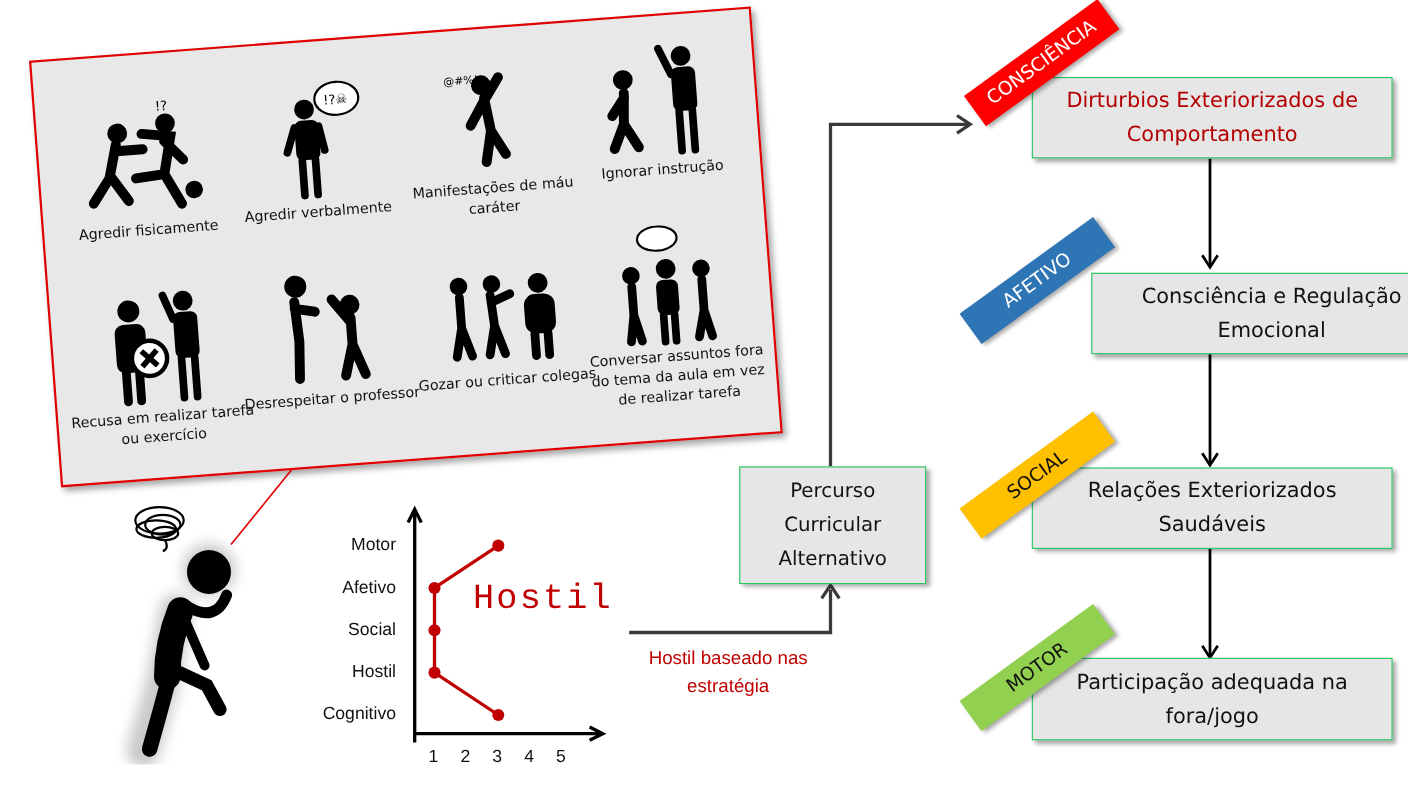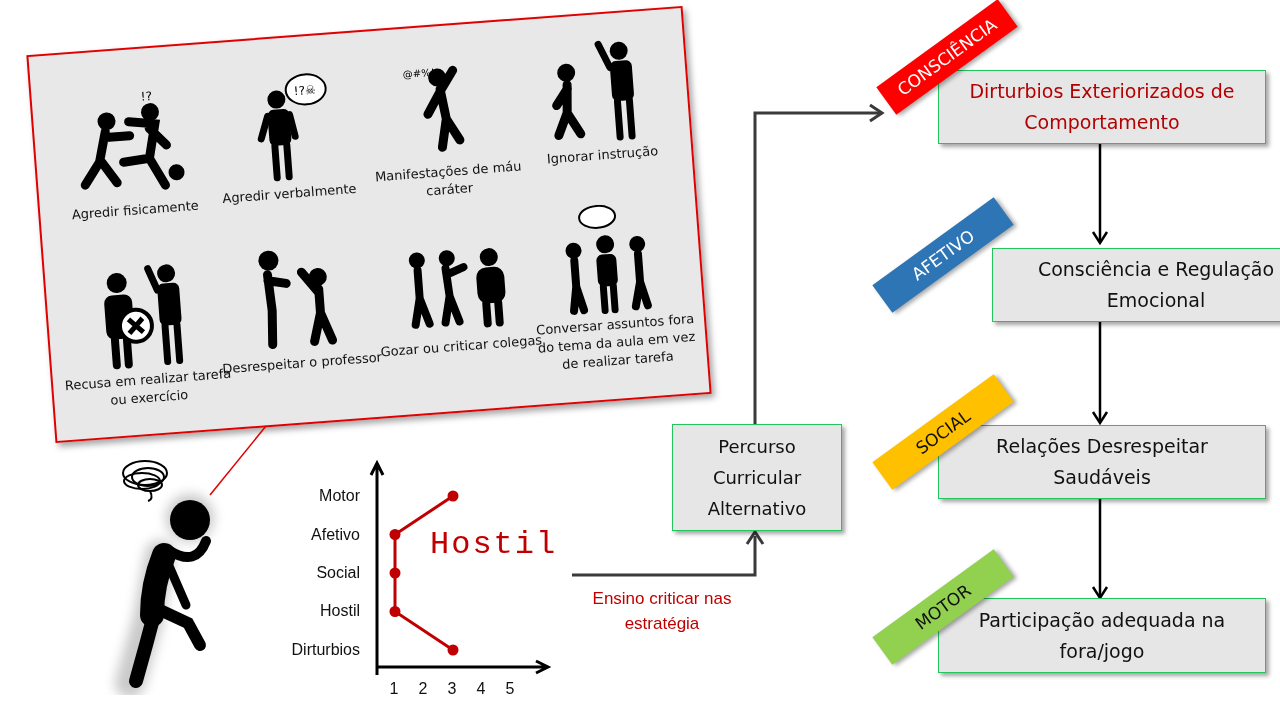"Relações Desrespeitar Saudáveis" span { text: Desrespeitar -> Exteriorizados }
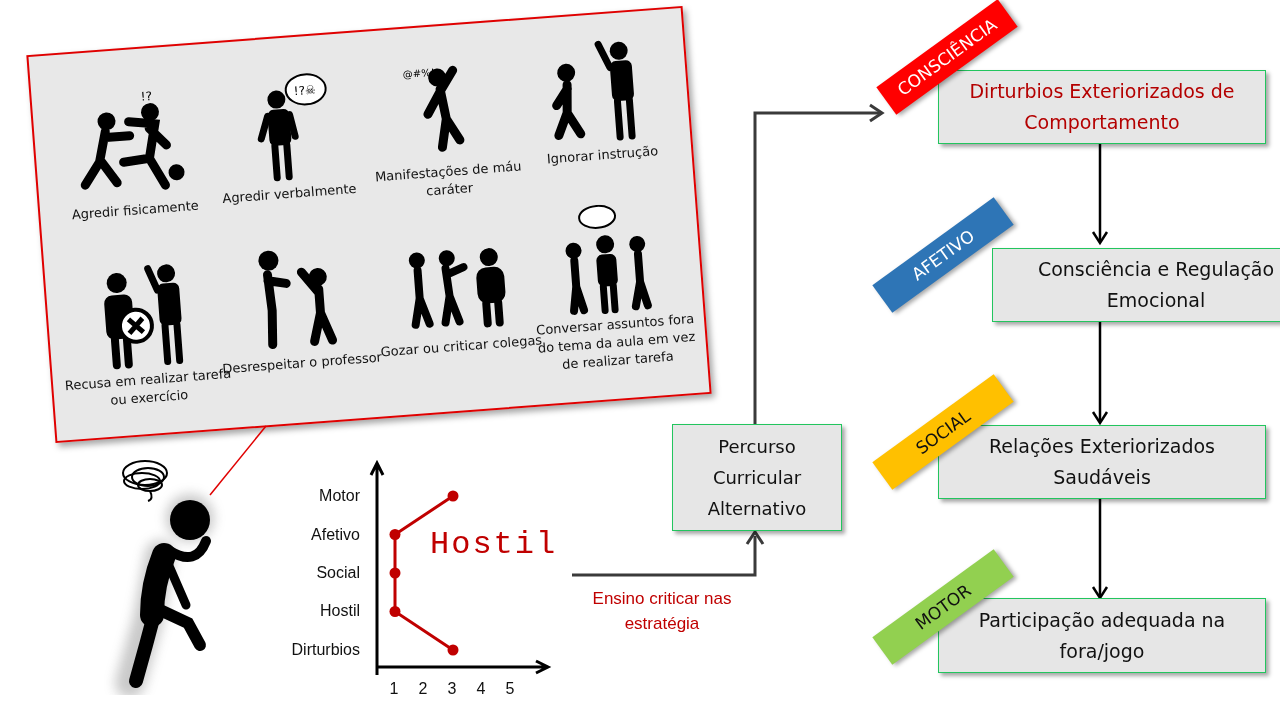"Ensino criticar nas estratégia" div { text: Ensino criticar -> Hostil baseado }
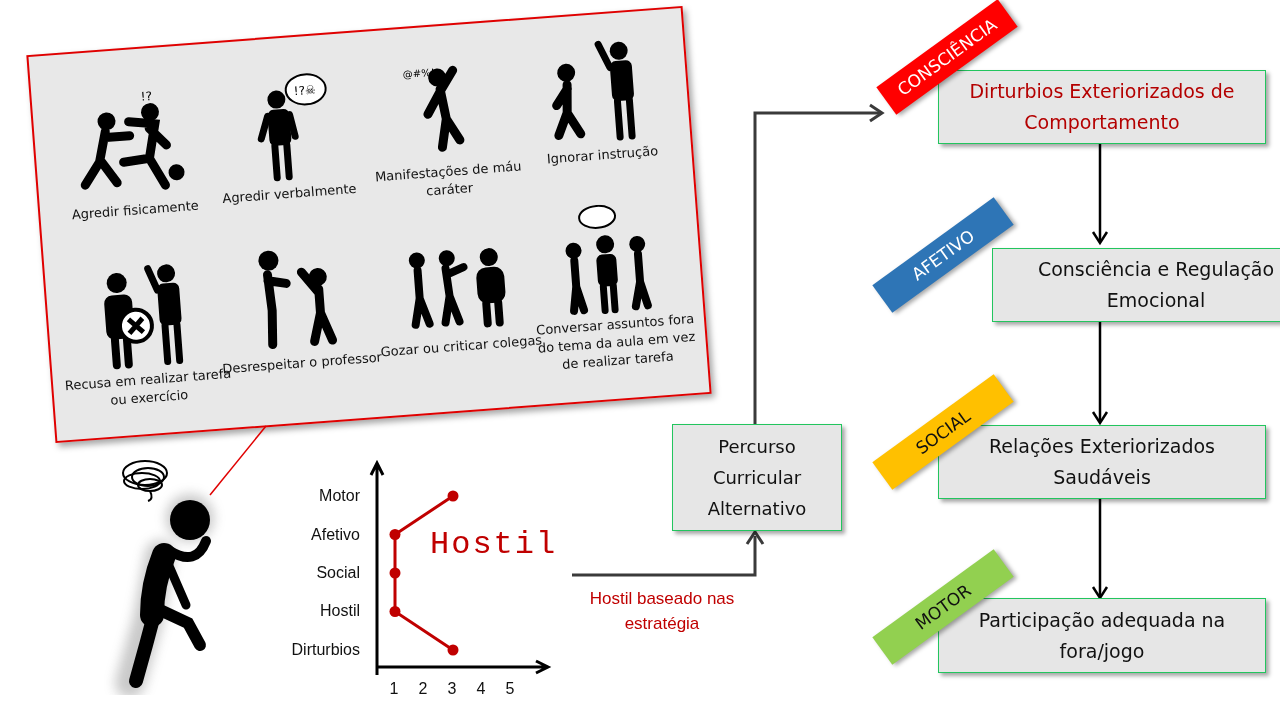"Dirturbios" div.ylab { text: Dirturbios -> Cognitivo }
